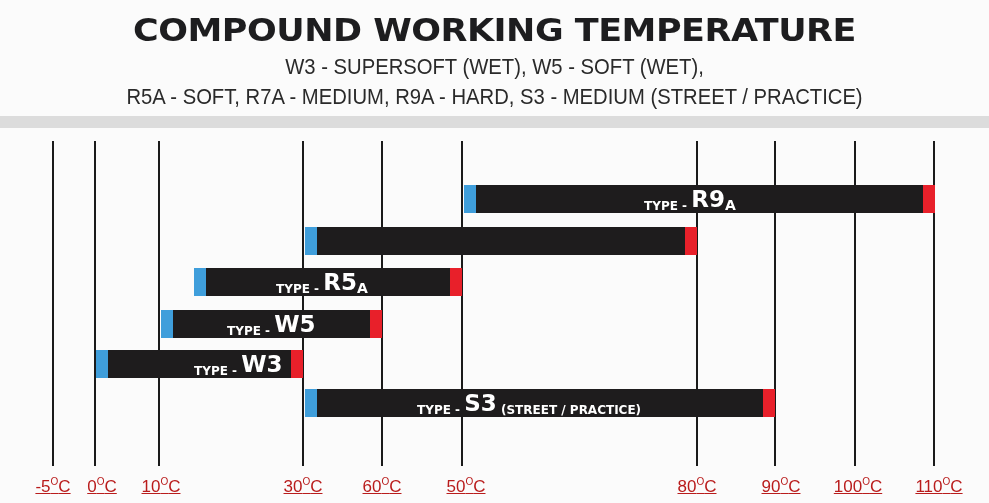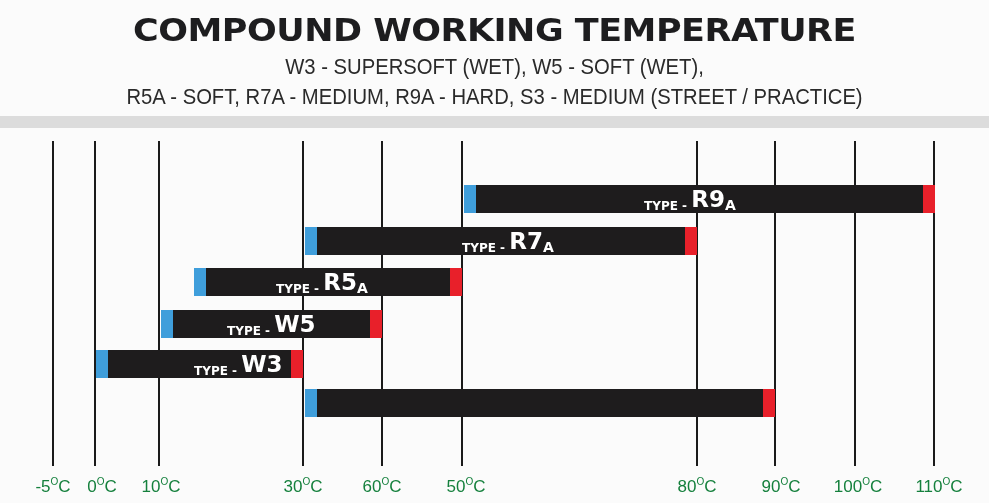"TYPE - R7A" div.lbl { html: <div><span>TYPE - </span><span>R7</span><span>A</span></div> -> none }
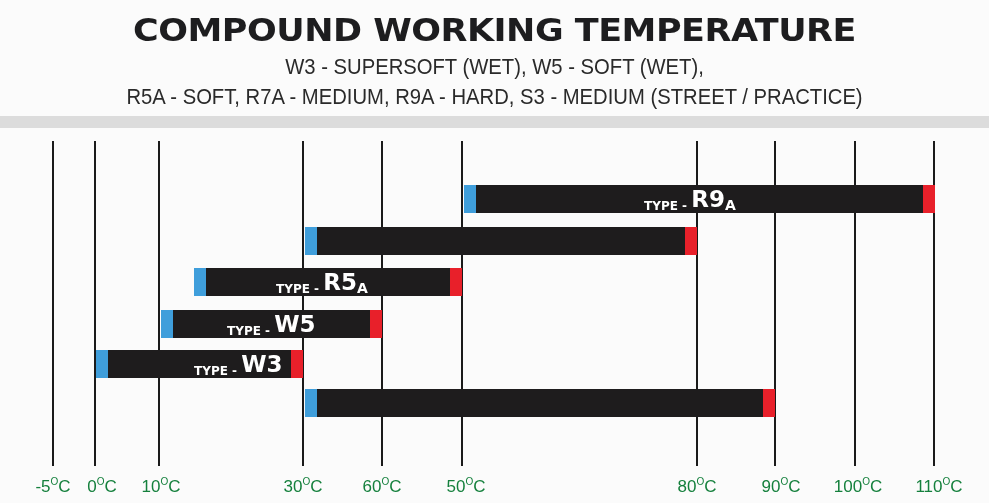"TYPE - S3 (STREET /" div.lbl { html: none -> <div><span>TYPE - </span><span>S3</span><span> (STREET / PRACTICE)</span></div> }
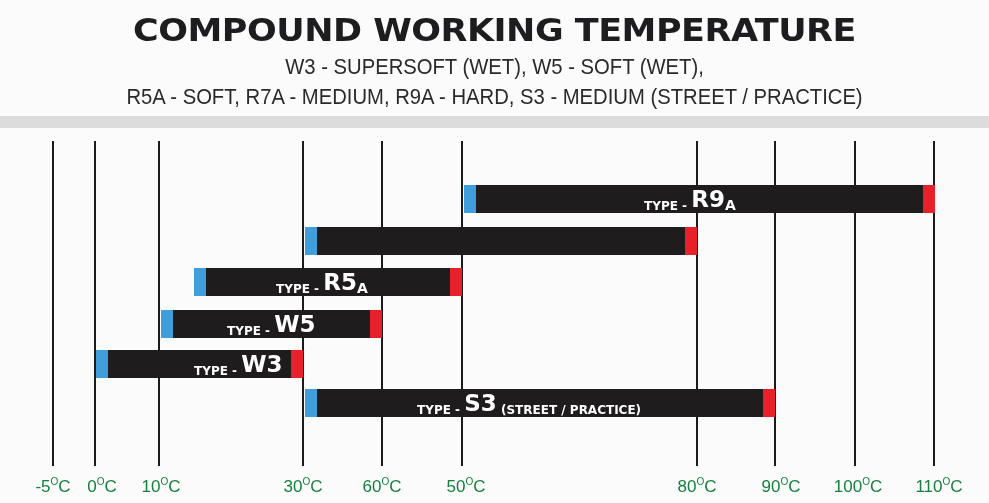"-5OC" .tick { color: #15803d -> #b91c1c; text-decoration: none -> underline }
